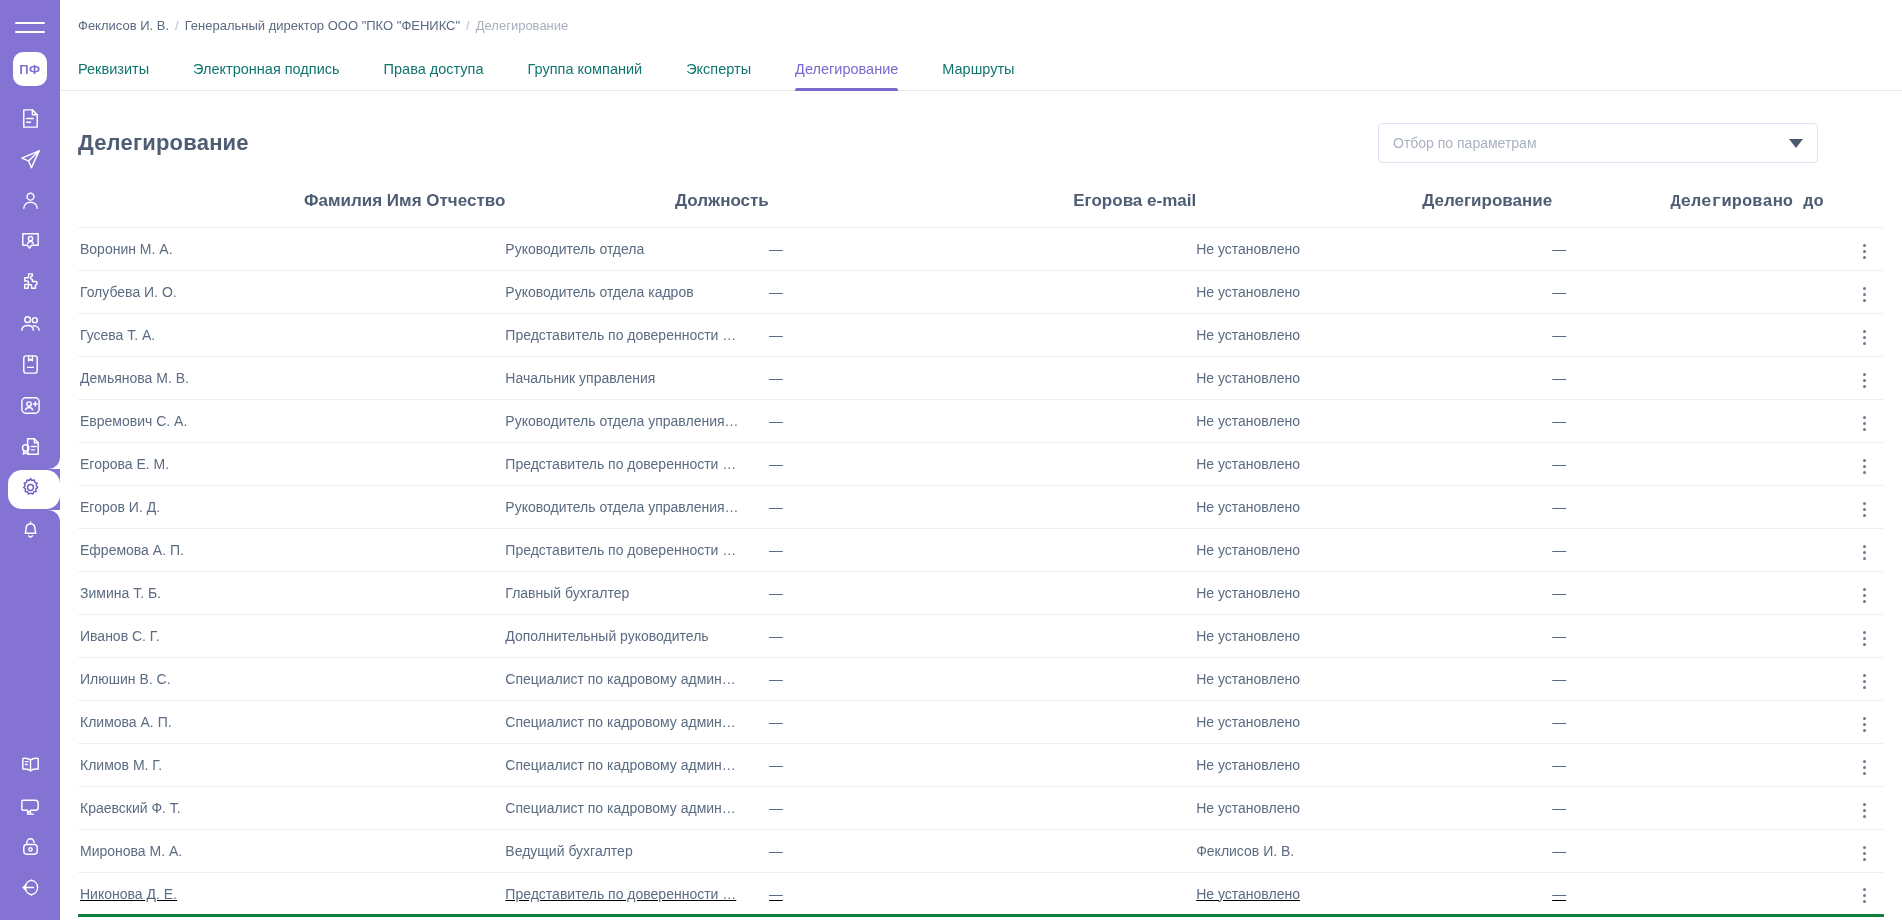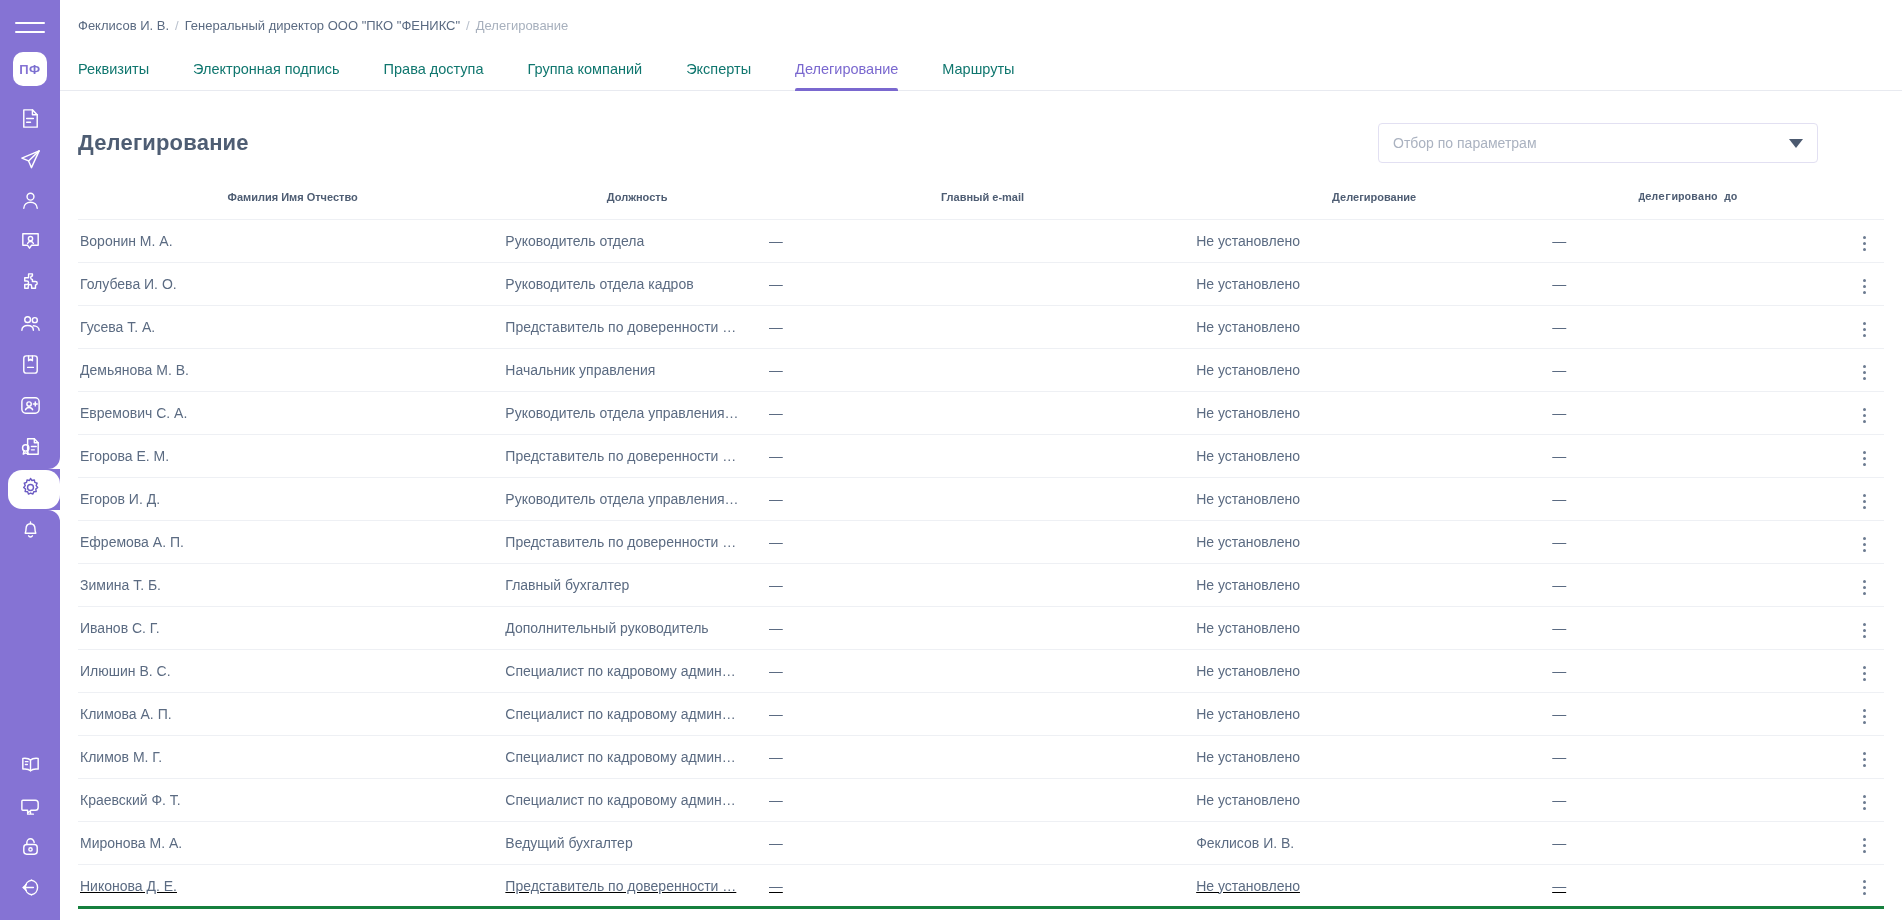"Фамилия Имя Отчество" thead th { font-size: 11px -> 17px; text-align: center -> right }
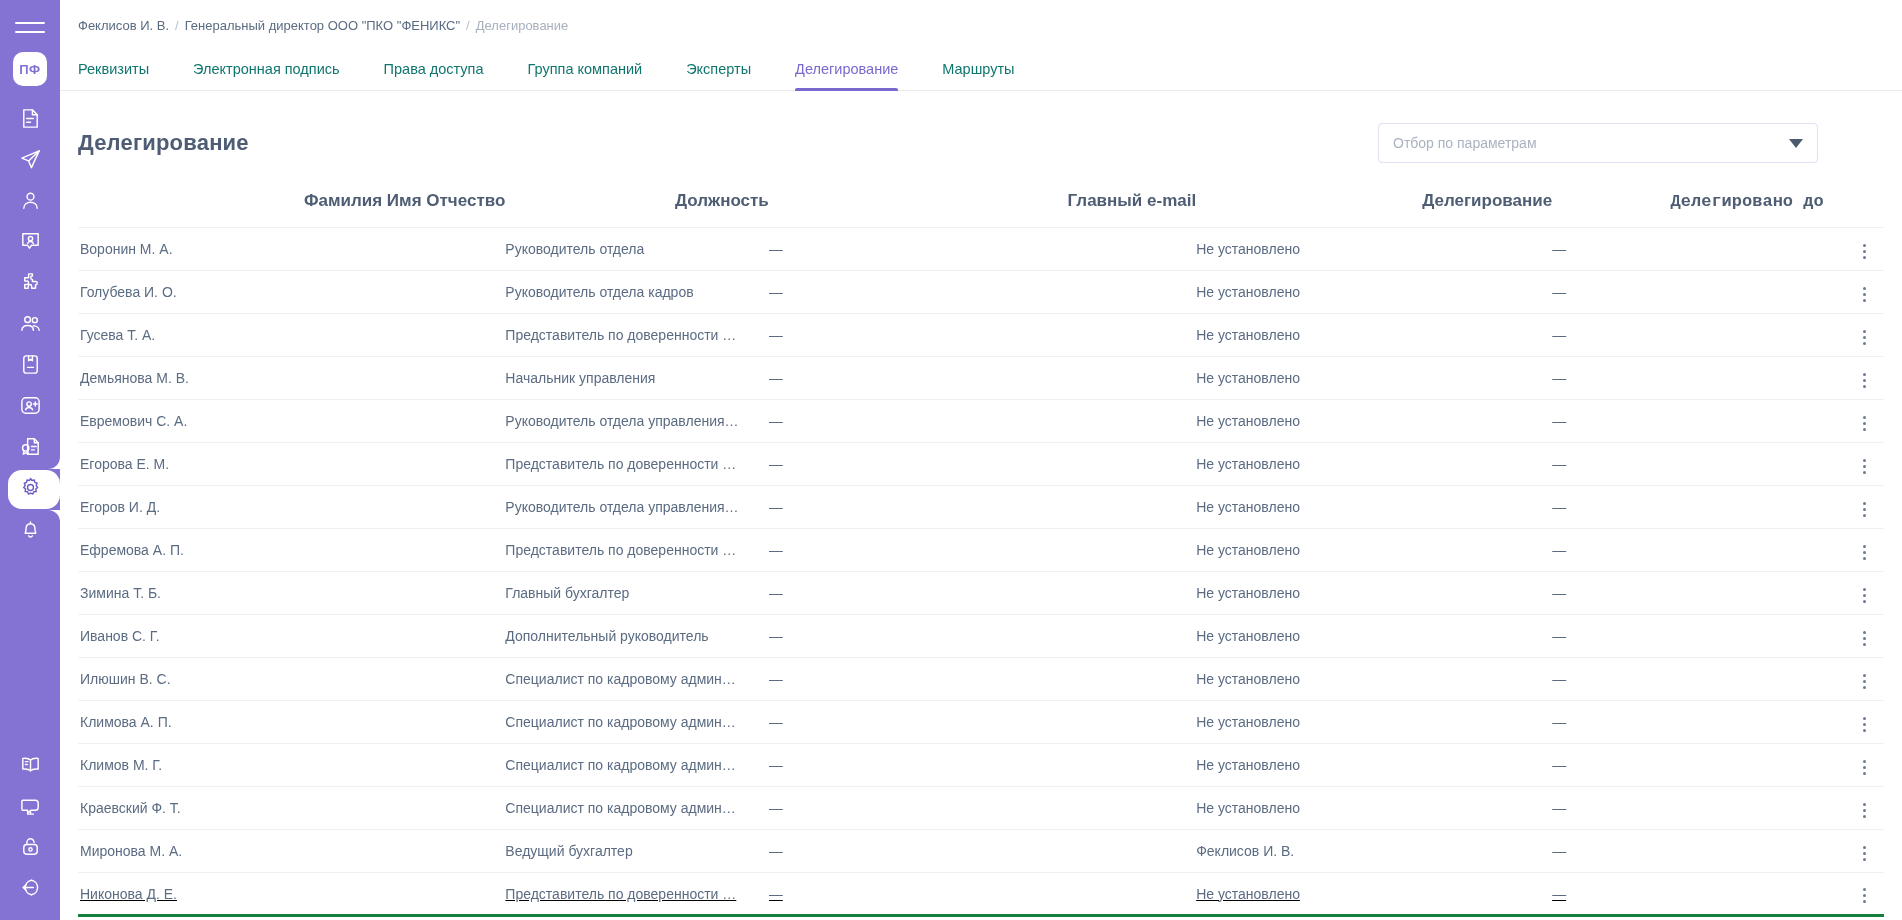"Главный e-mail" th.c-mail { text: Главный -> Егорова }
